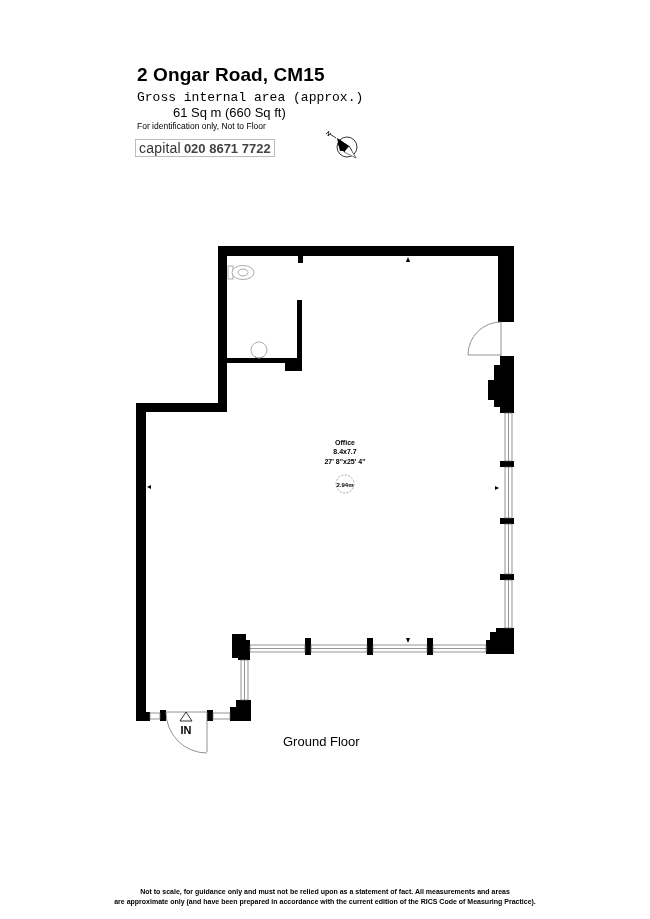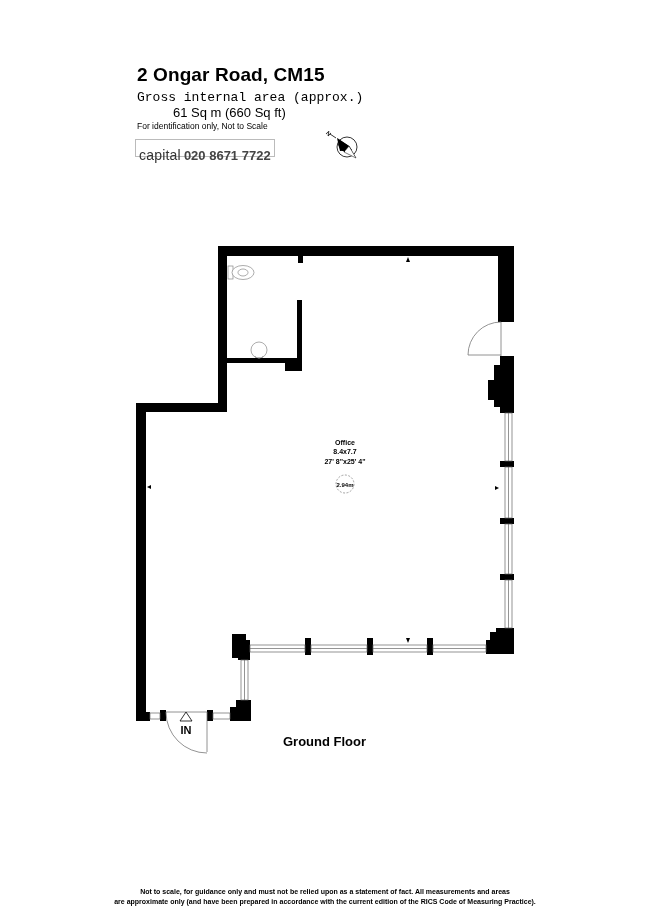"For identification only, Not to" div.abs { text: Scale -> Floor }
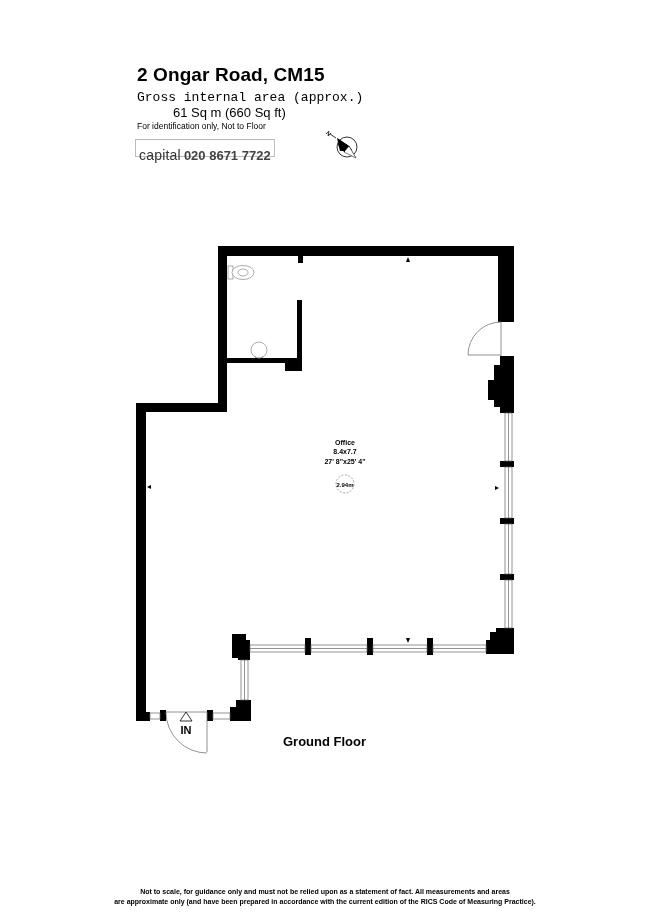"capital" .logo { align-items: flex-start -> center }
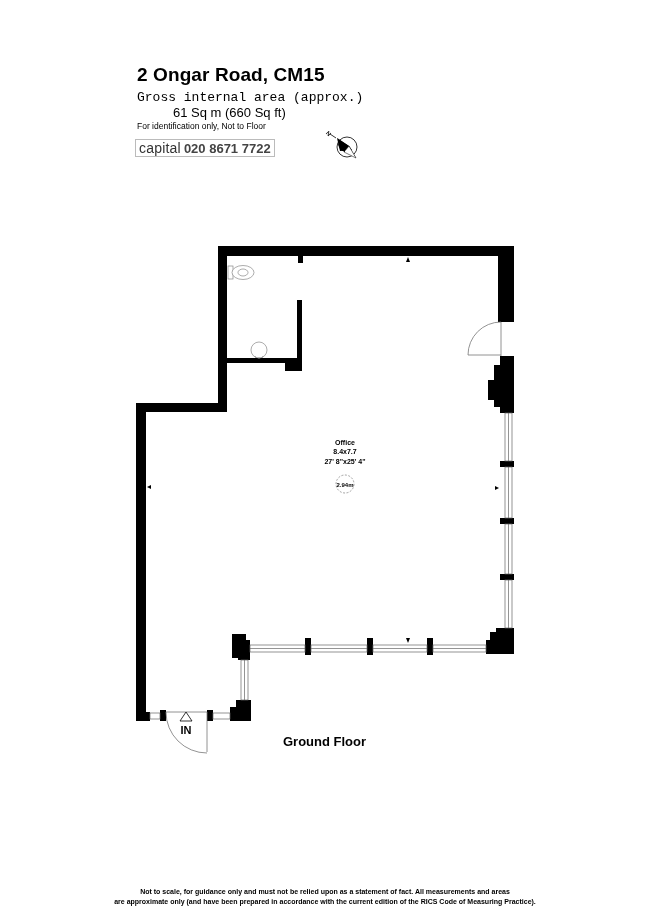"Ground Floor" .floor { font-weight: bold -> normal }
